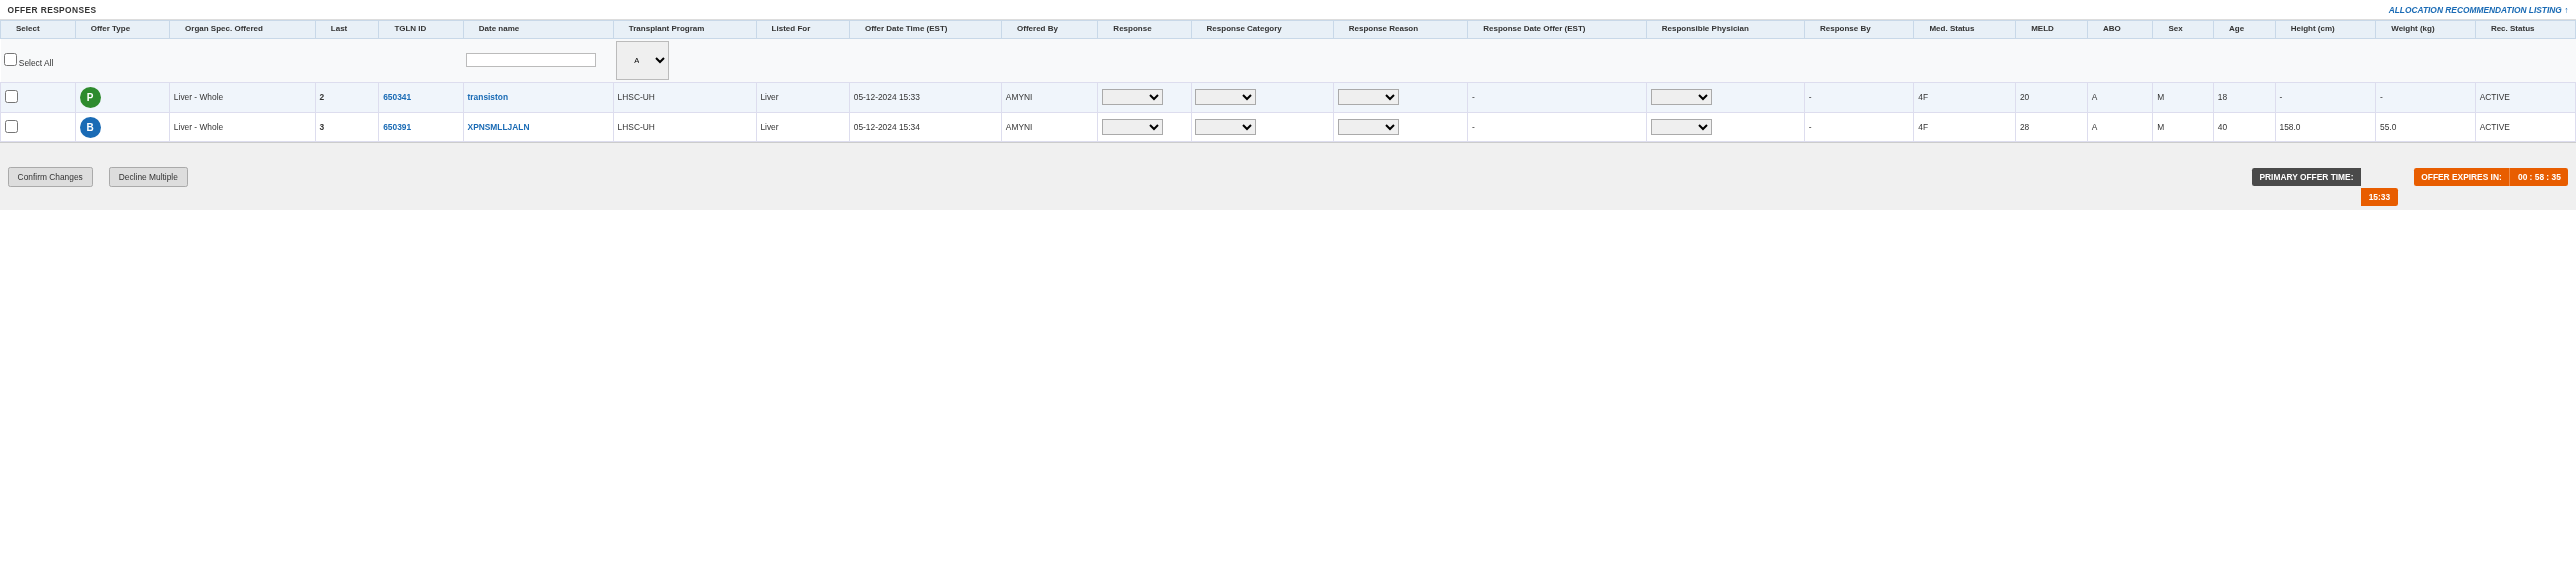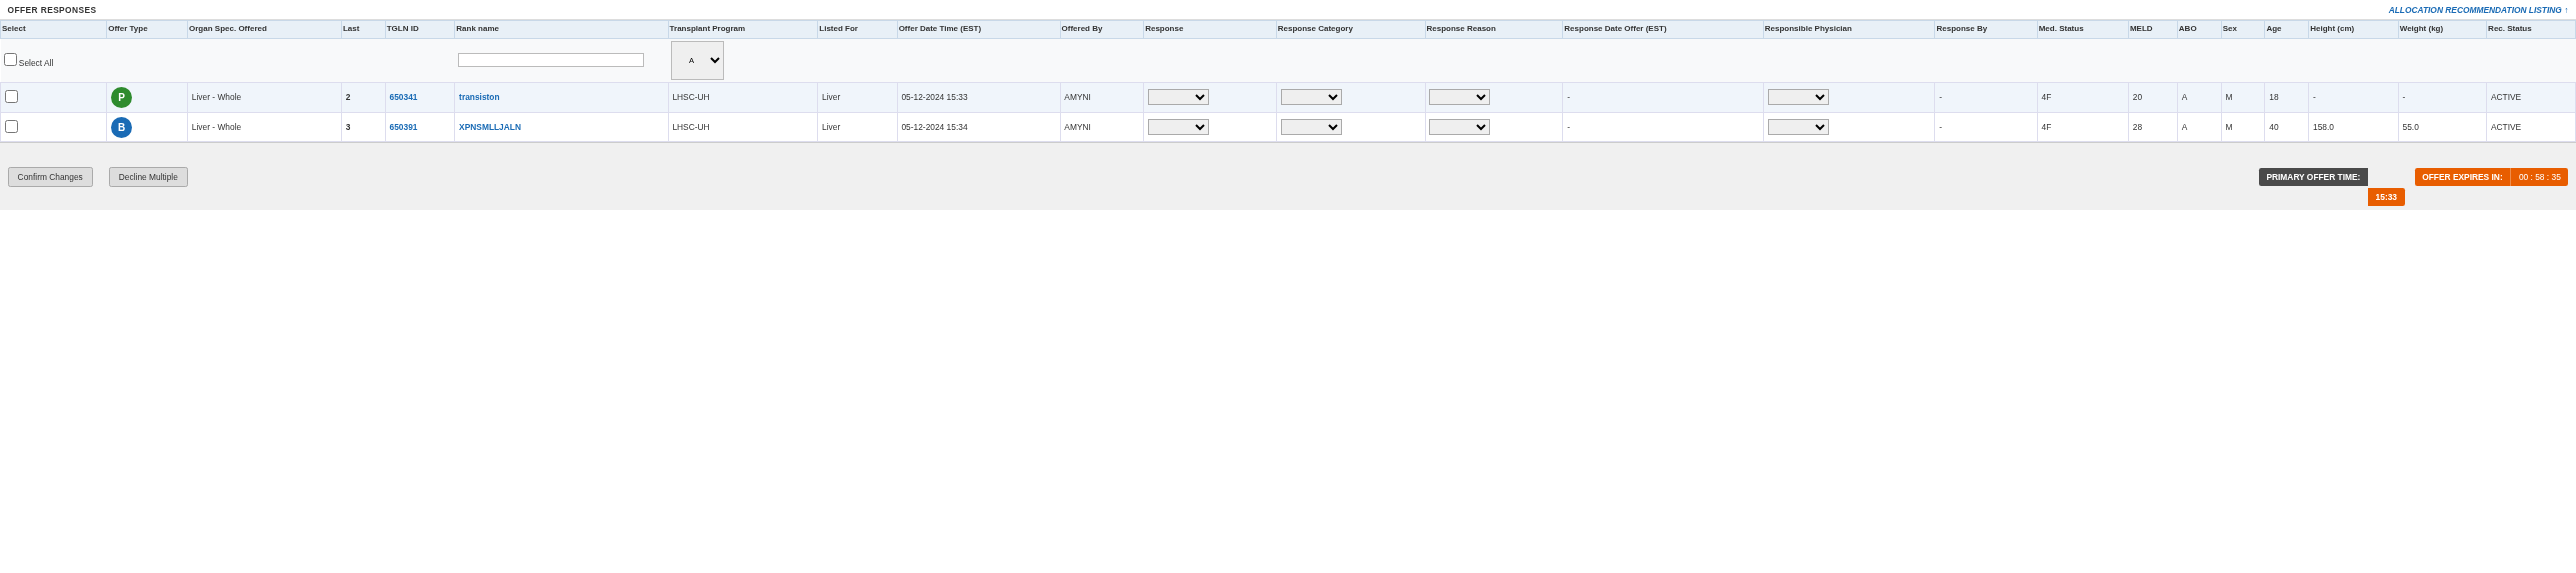"Select" thead tr th { padding: 3px 1px -> 3px 15px }
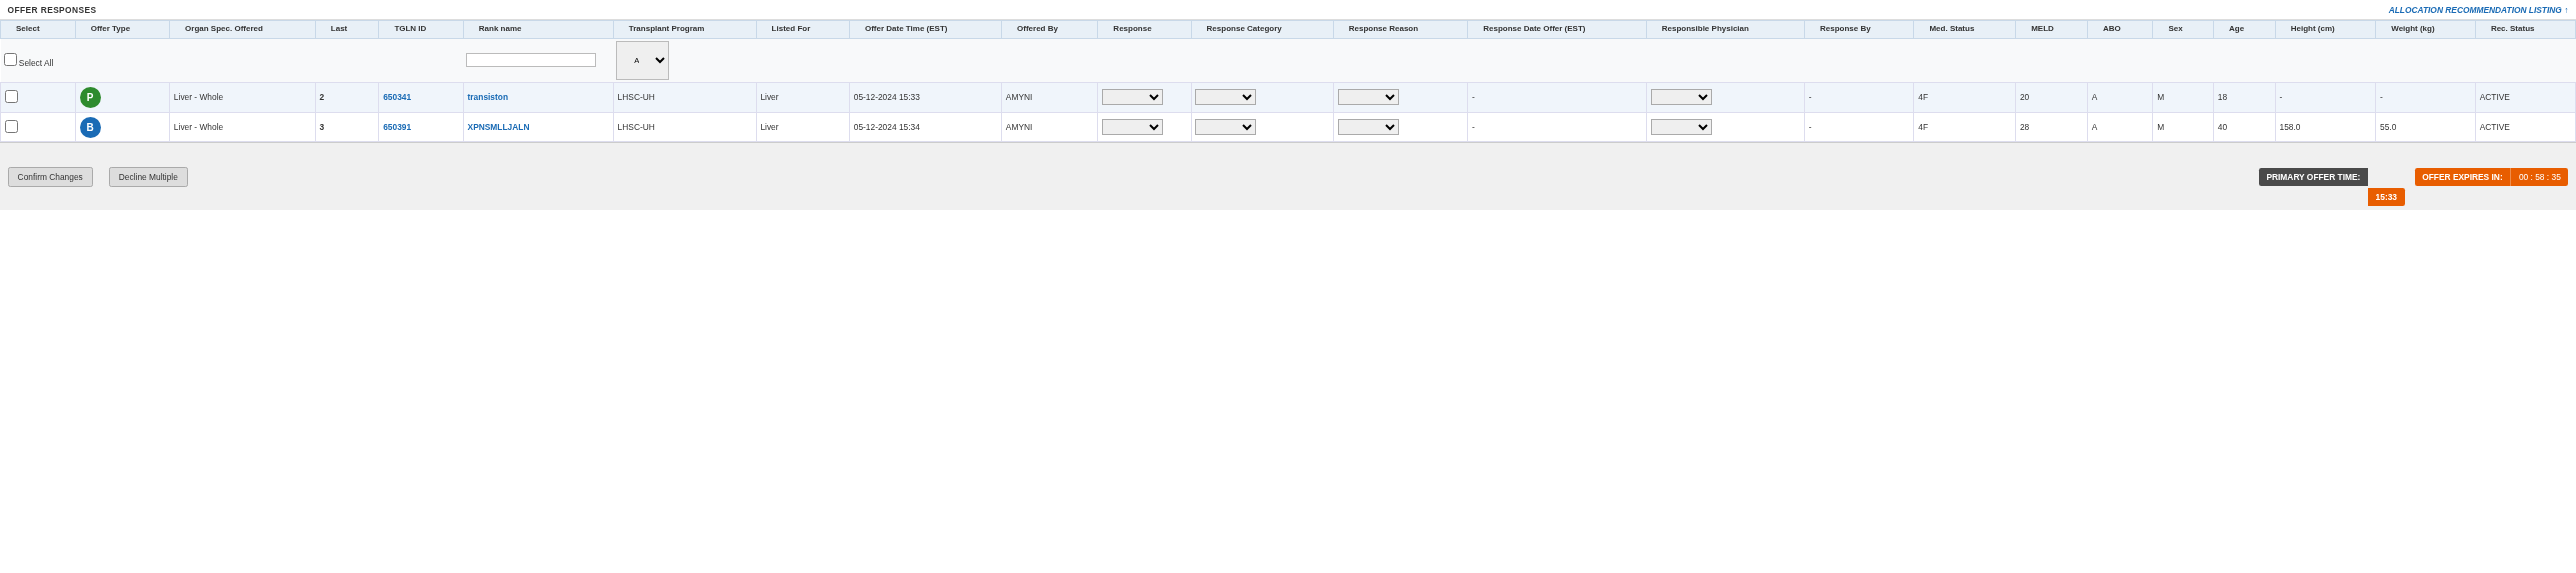"Rank name" th { text: Rank -> Date }
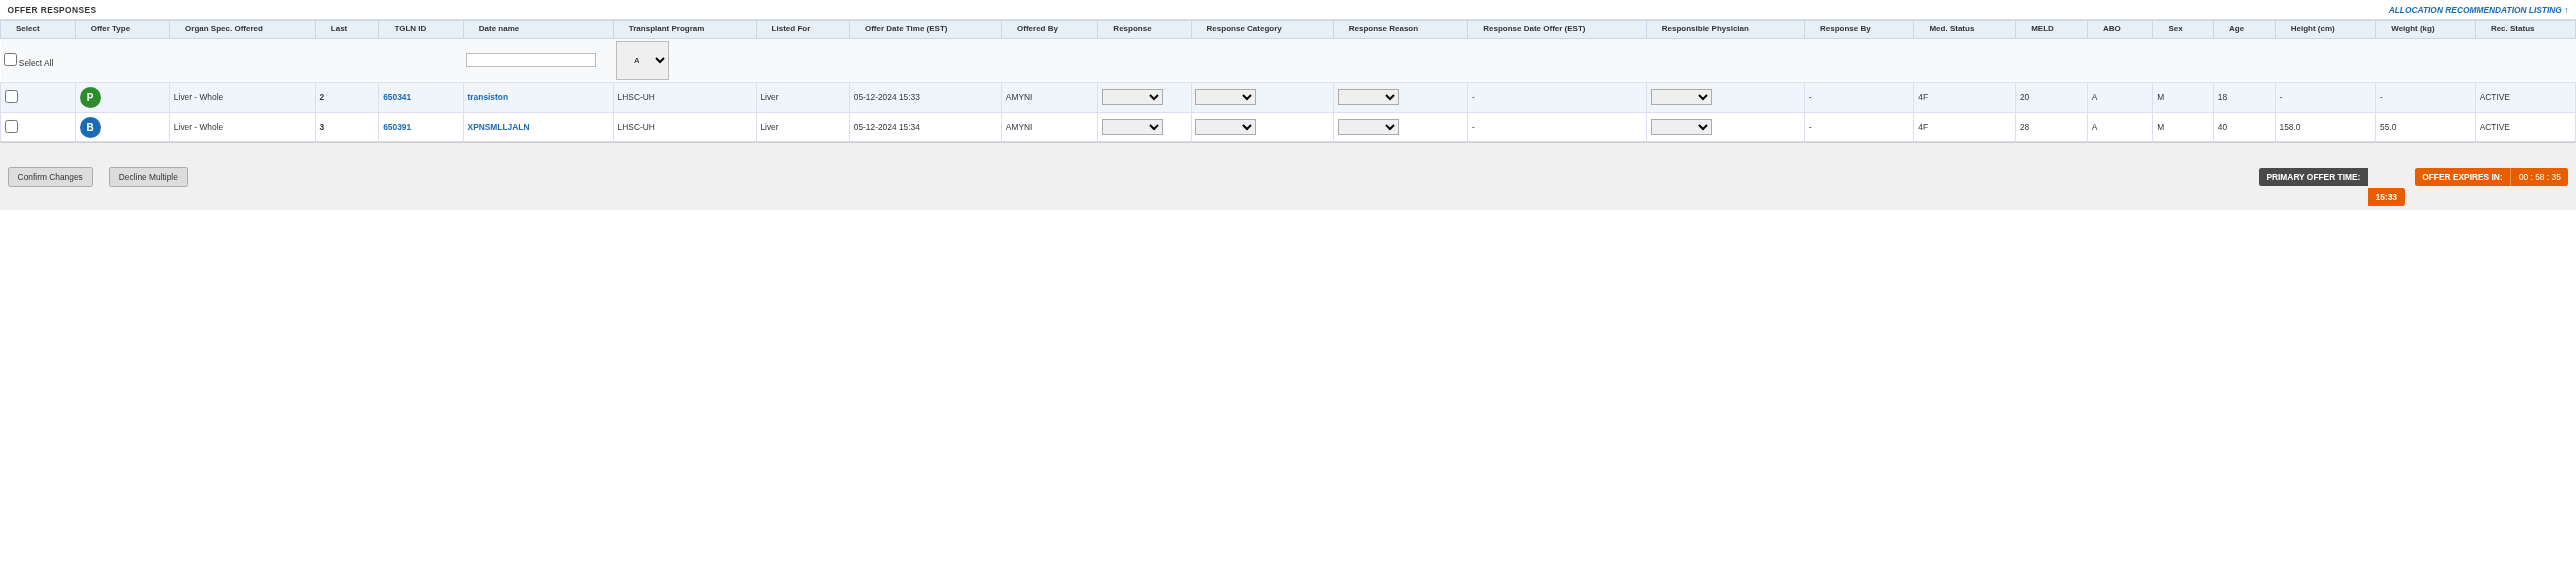"PRIMARY OFFER TIME:" .footer-right { gap: 4px -> 10px }
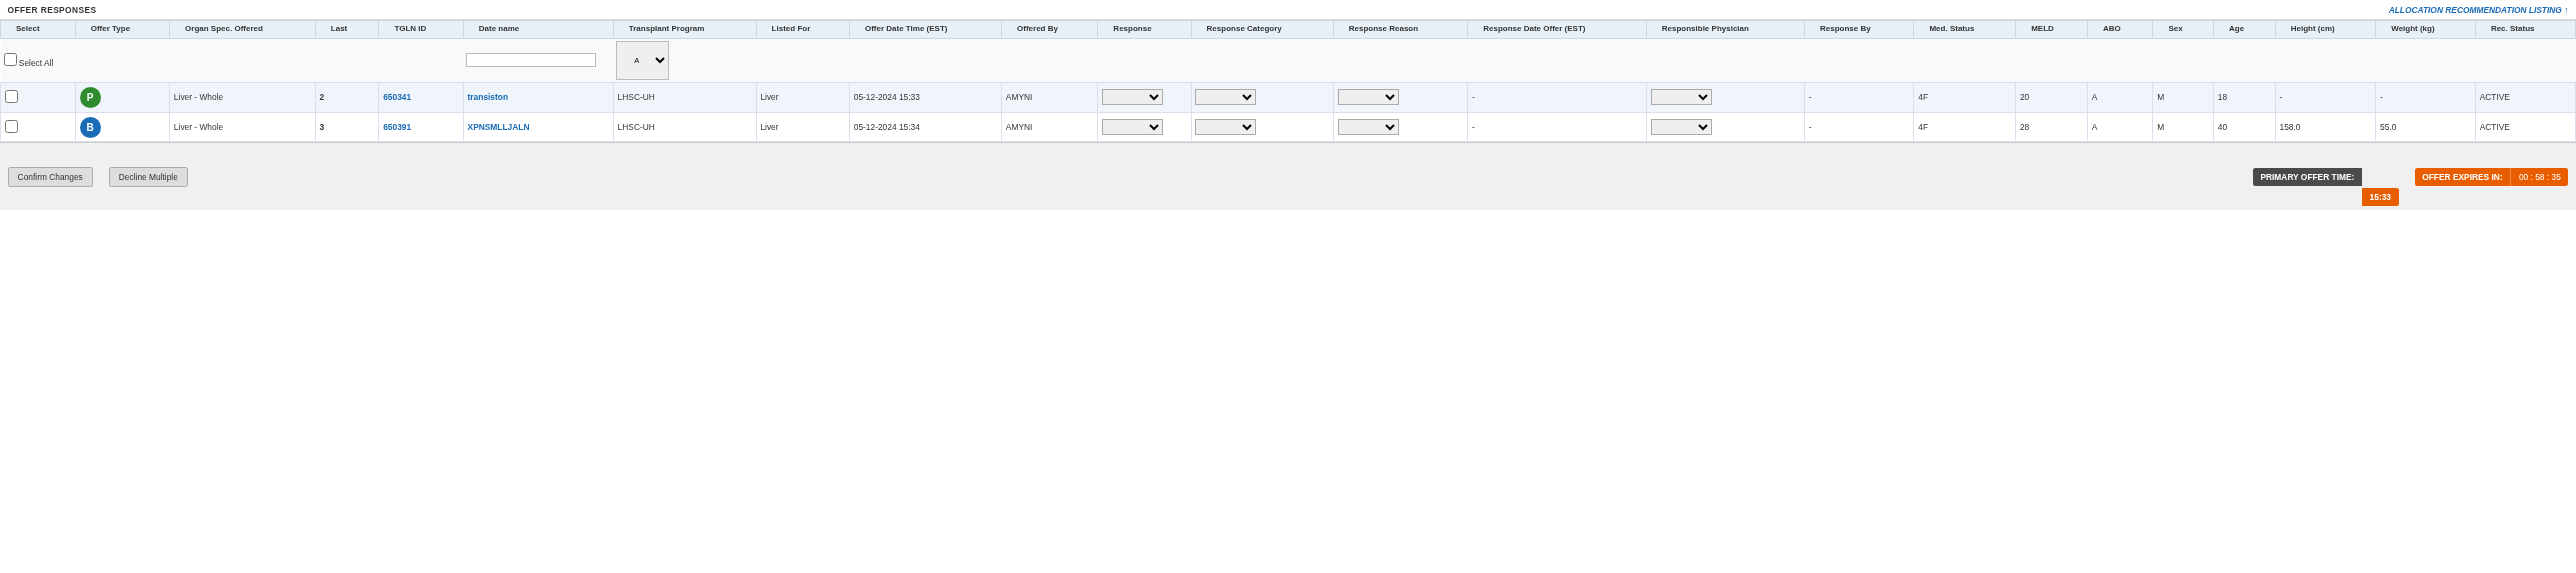"00 : 58 : 35" .offer-expire-value { font-weight: normal -> bold }
